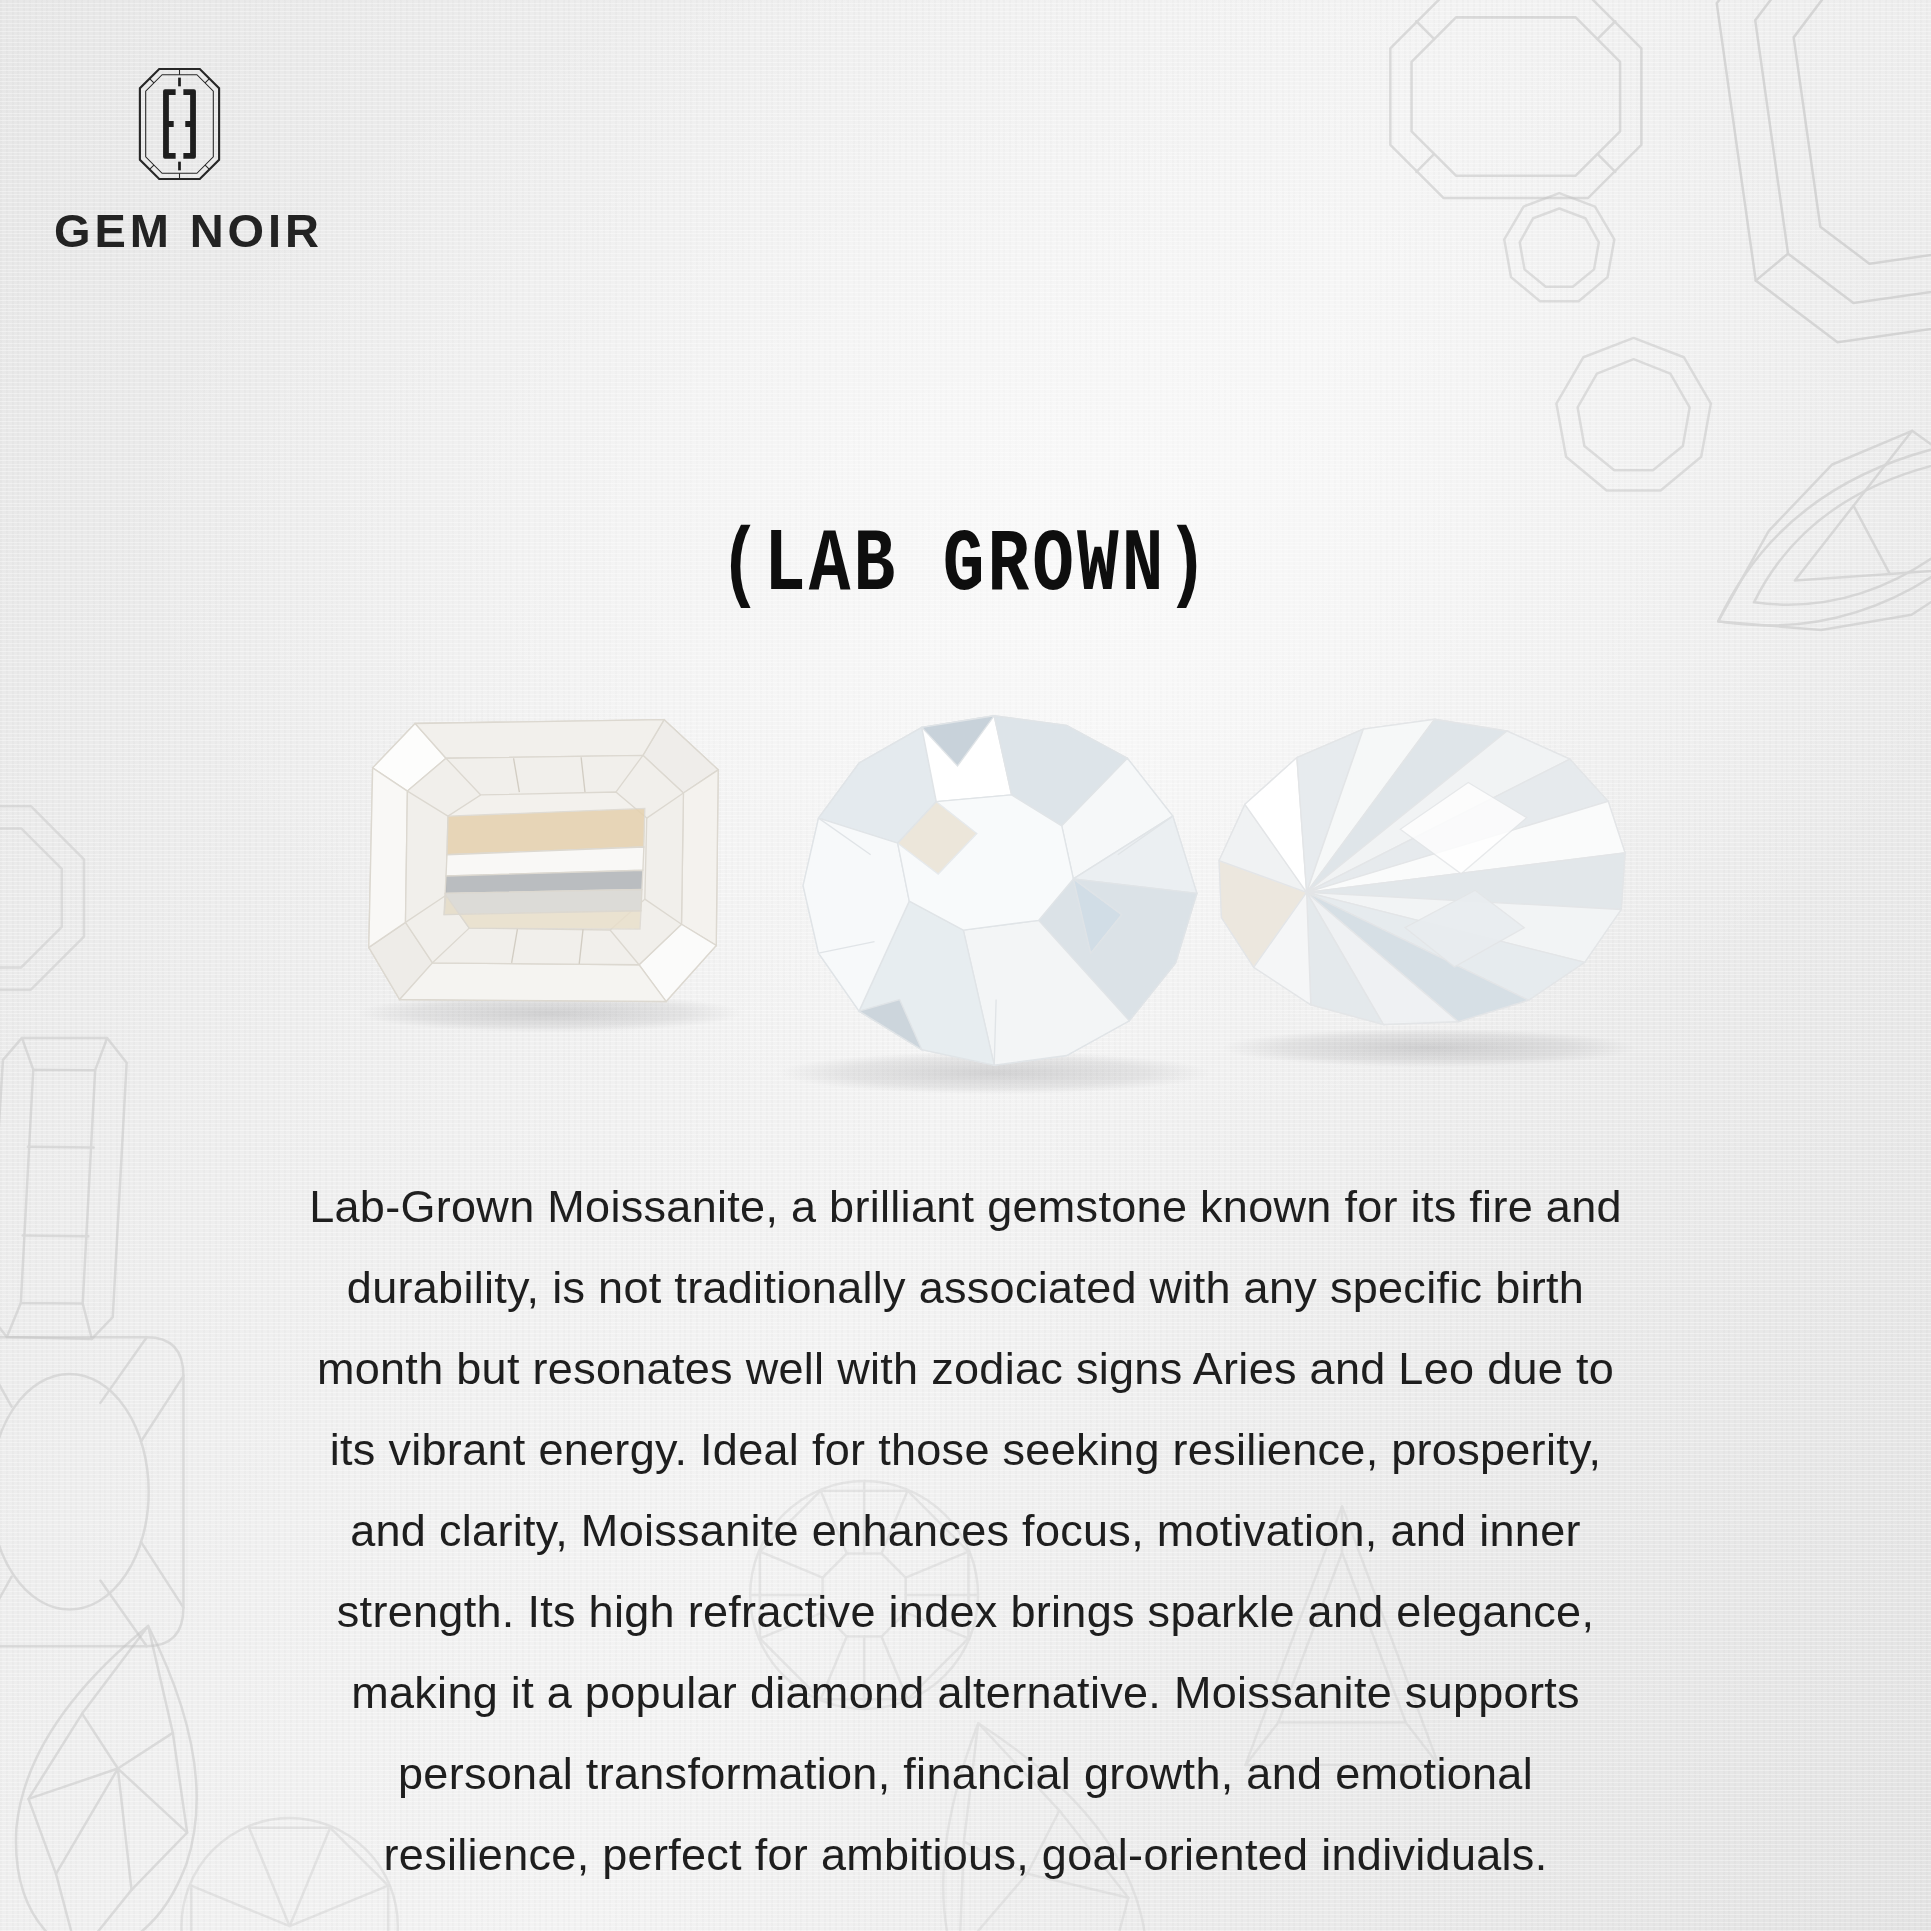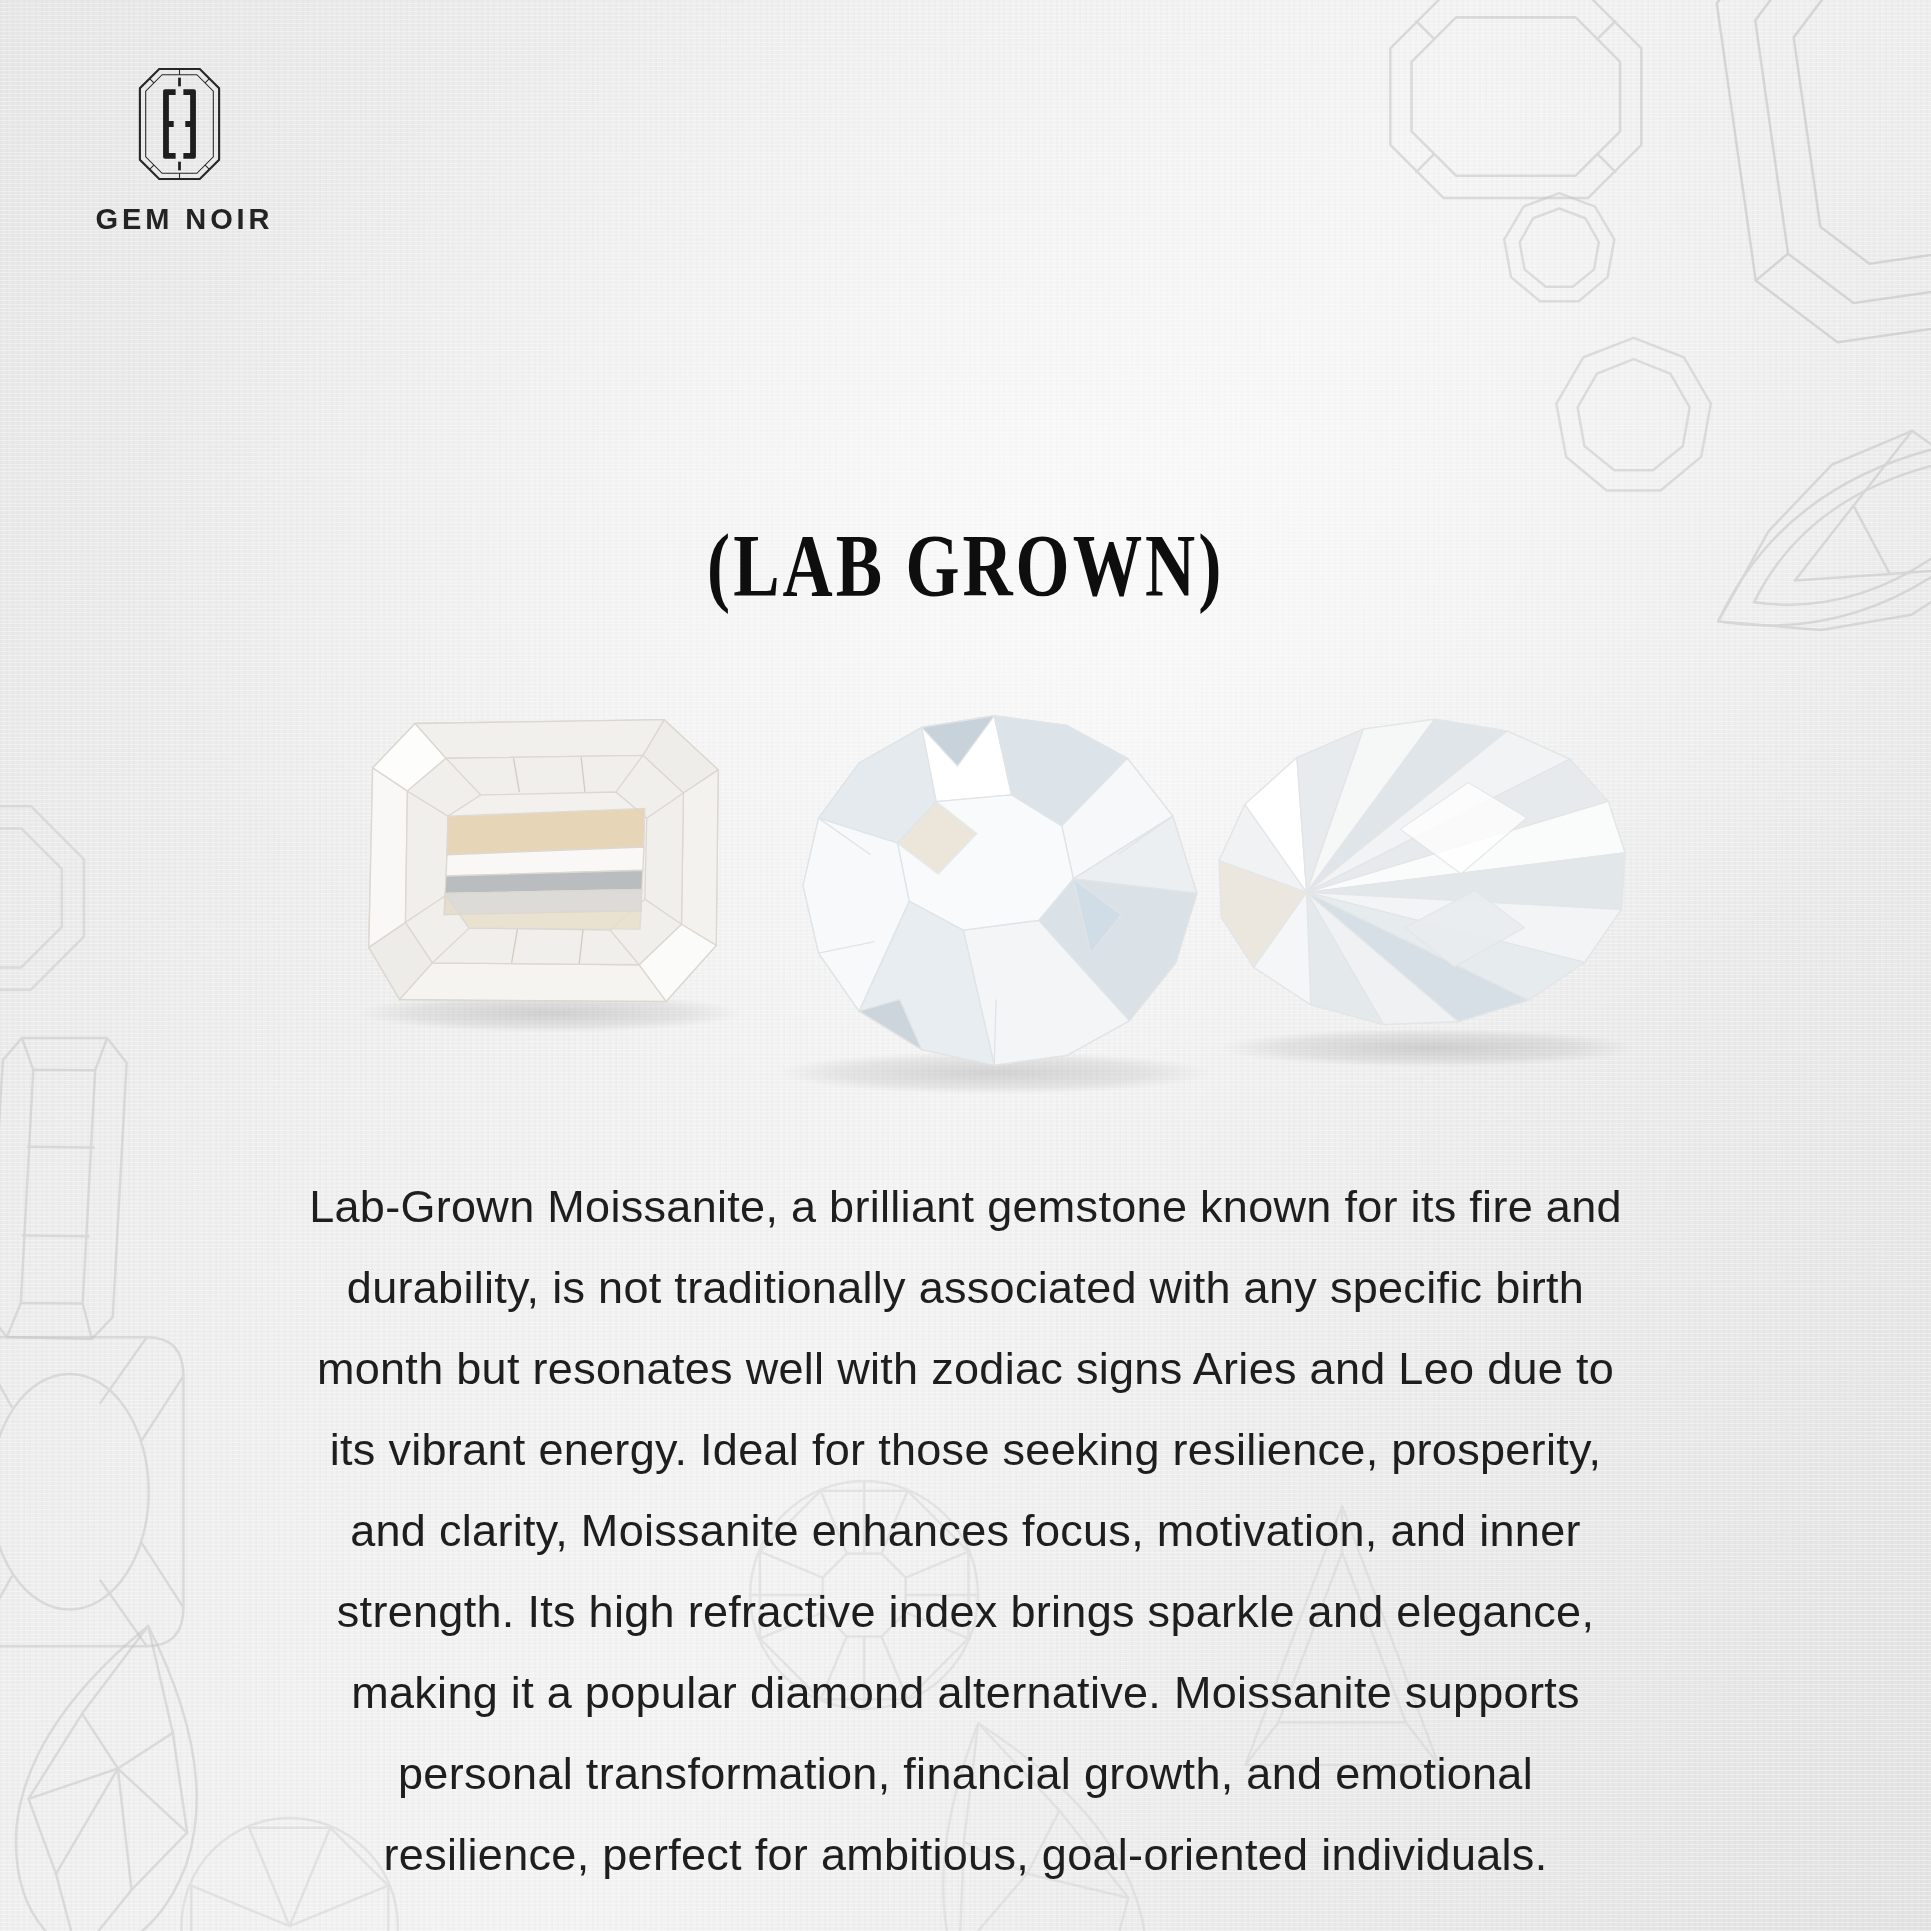"GEM NOIR" .brand-name { font-size: 29px -> 47px }
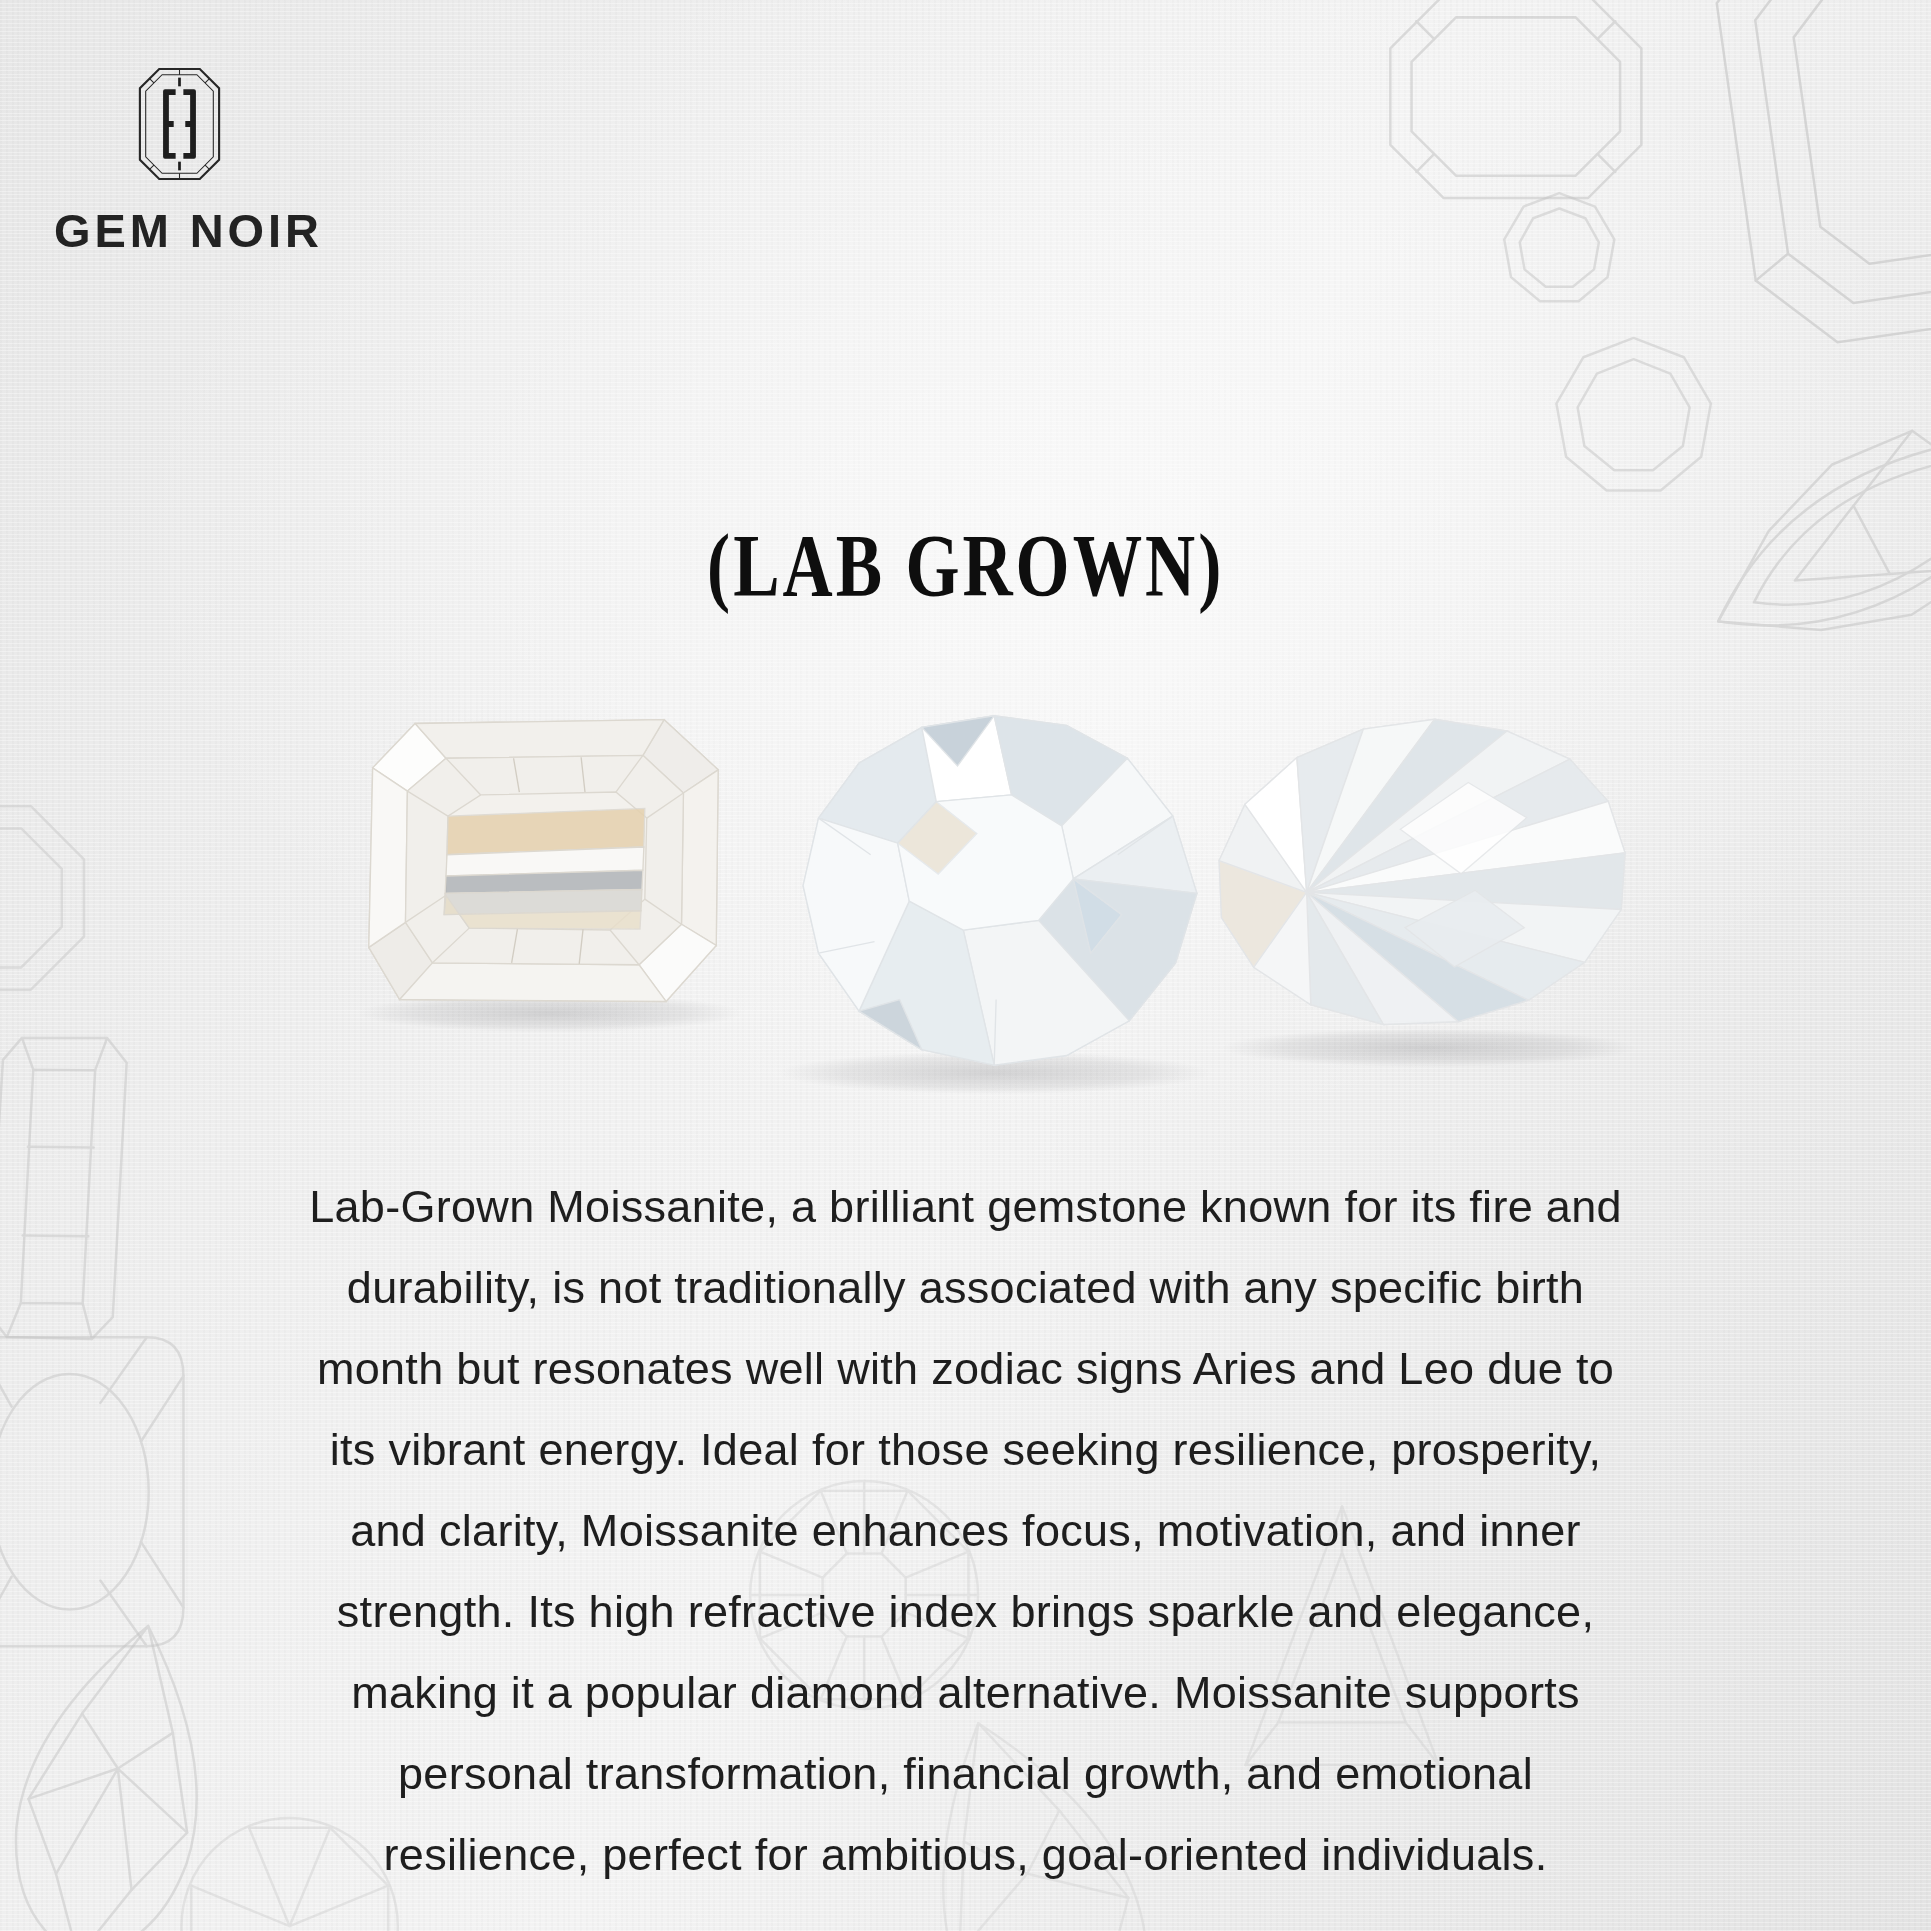"(LAB GROWN)" .subtitle { font-family: Liberation Serif, serif -> Liberation Mono, monospace }
